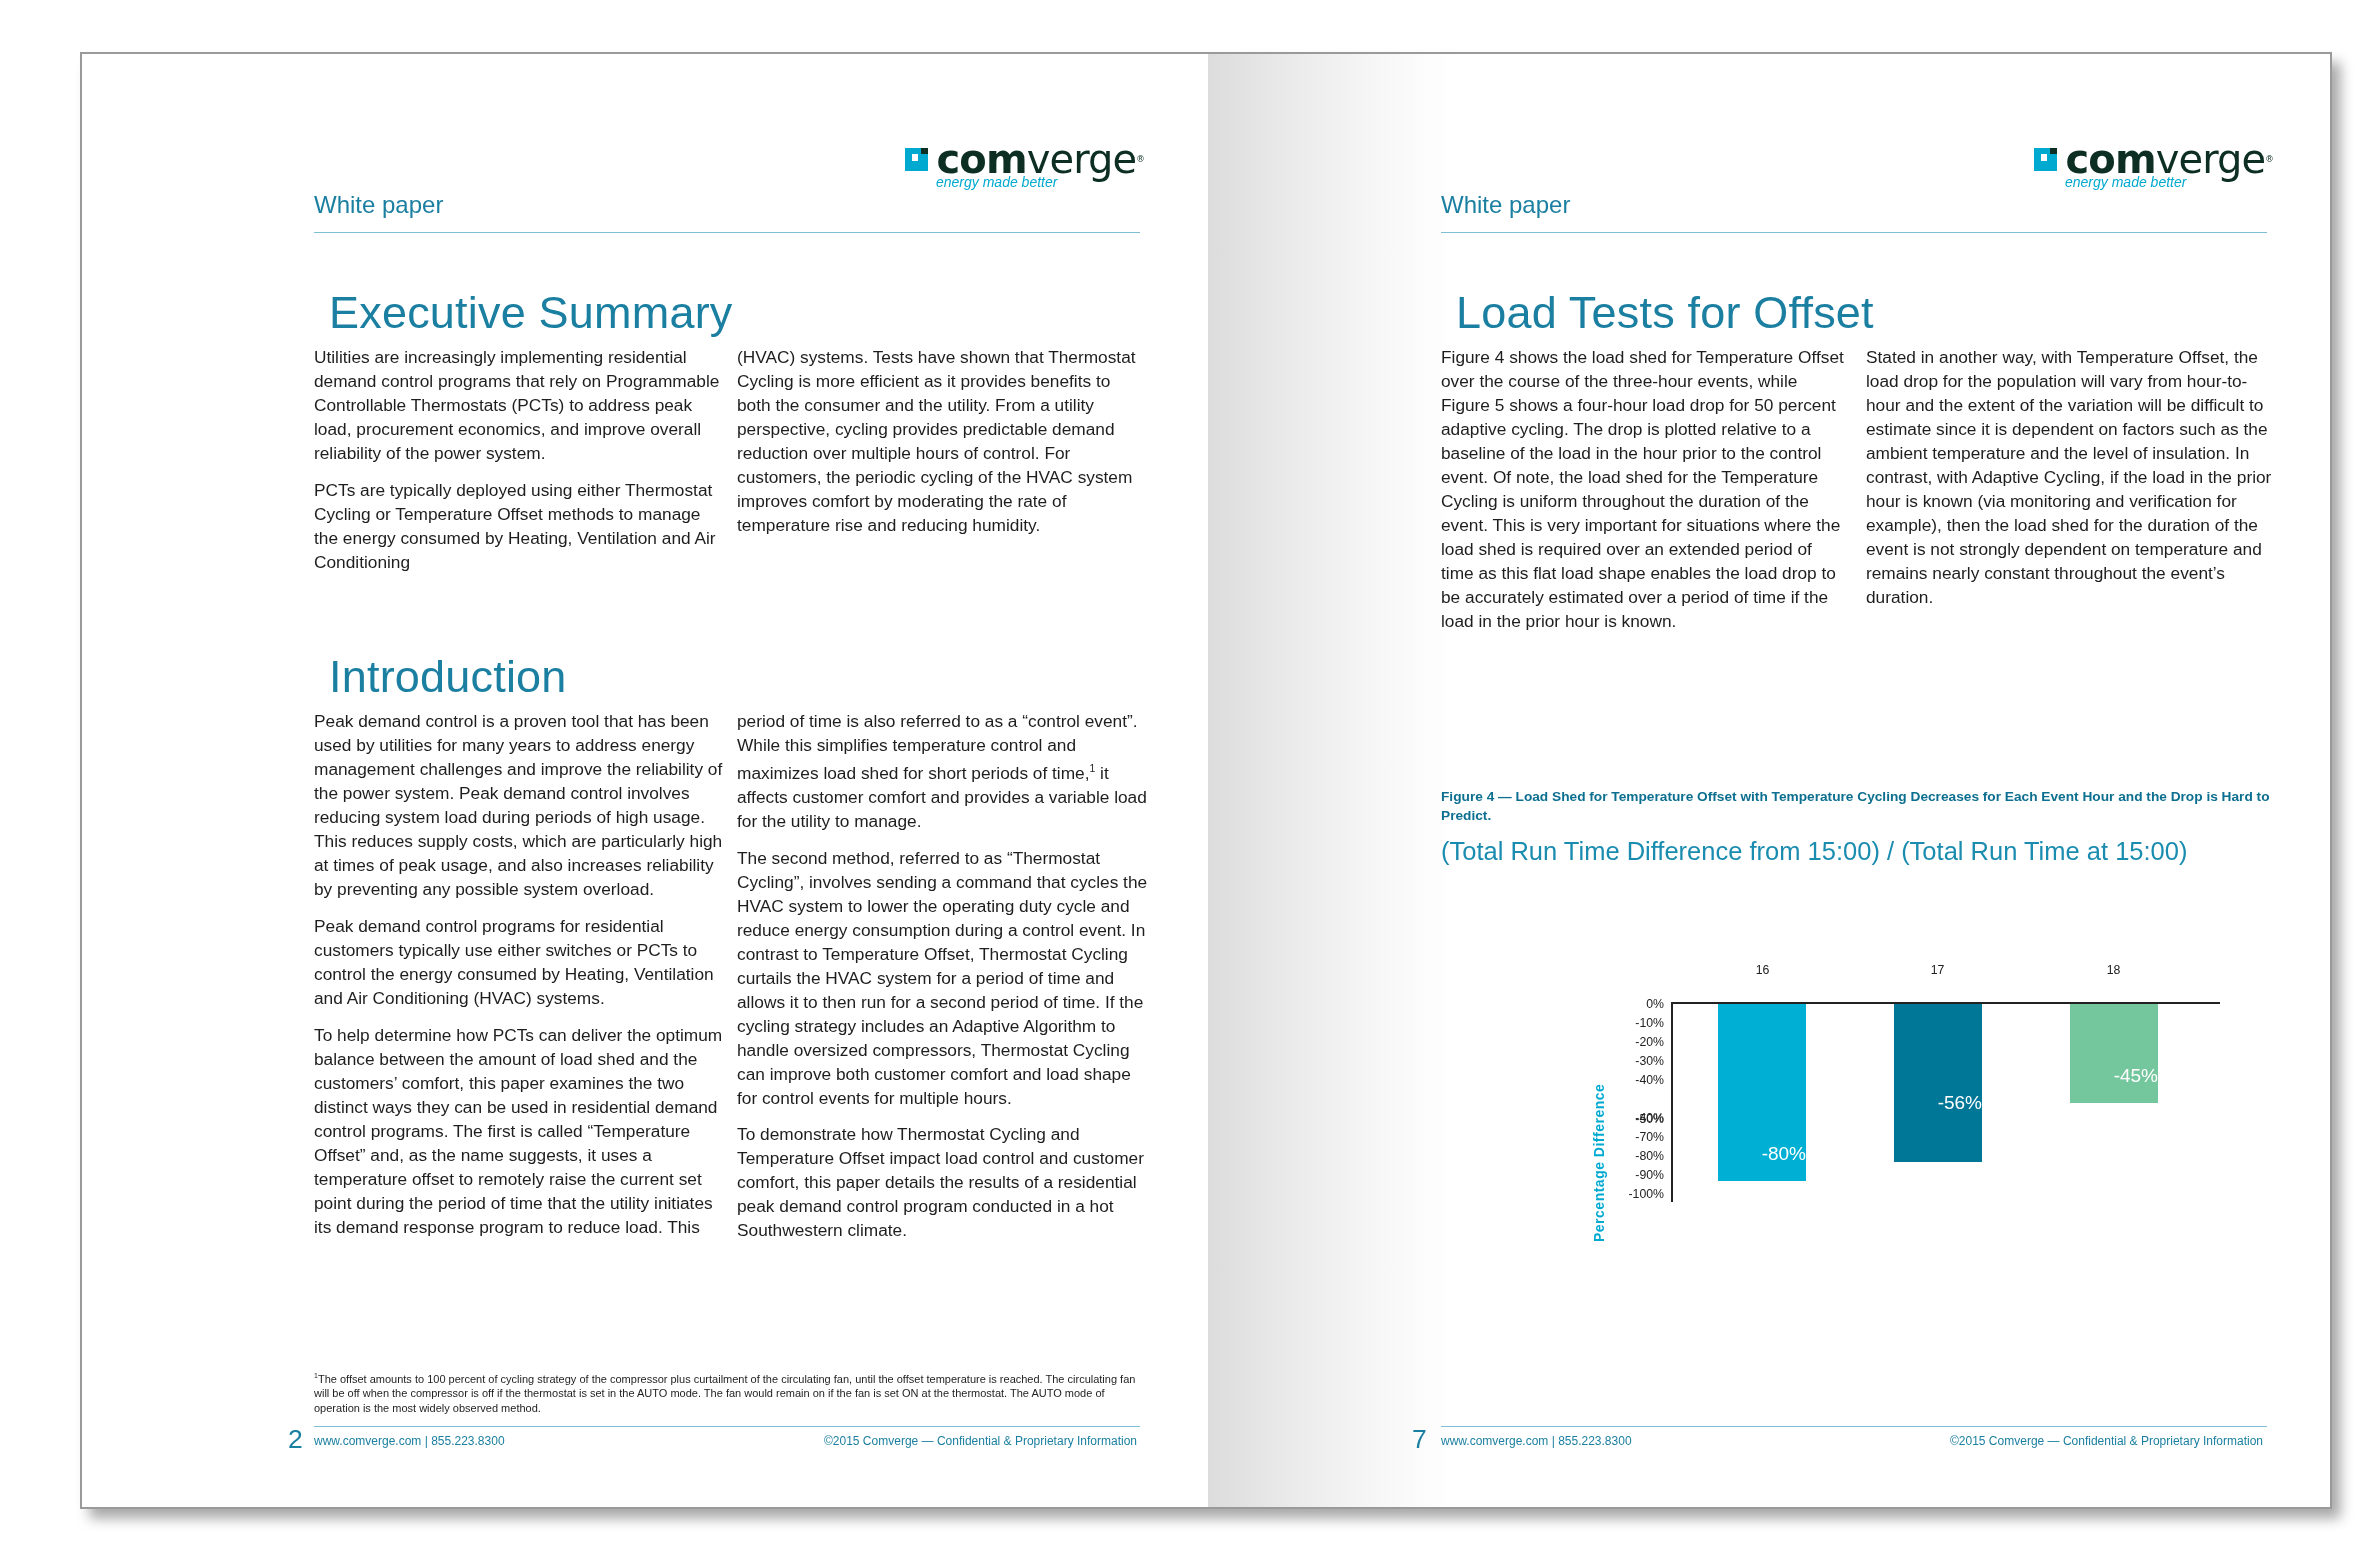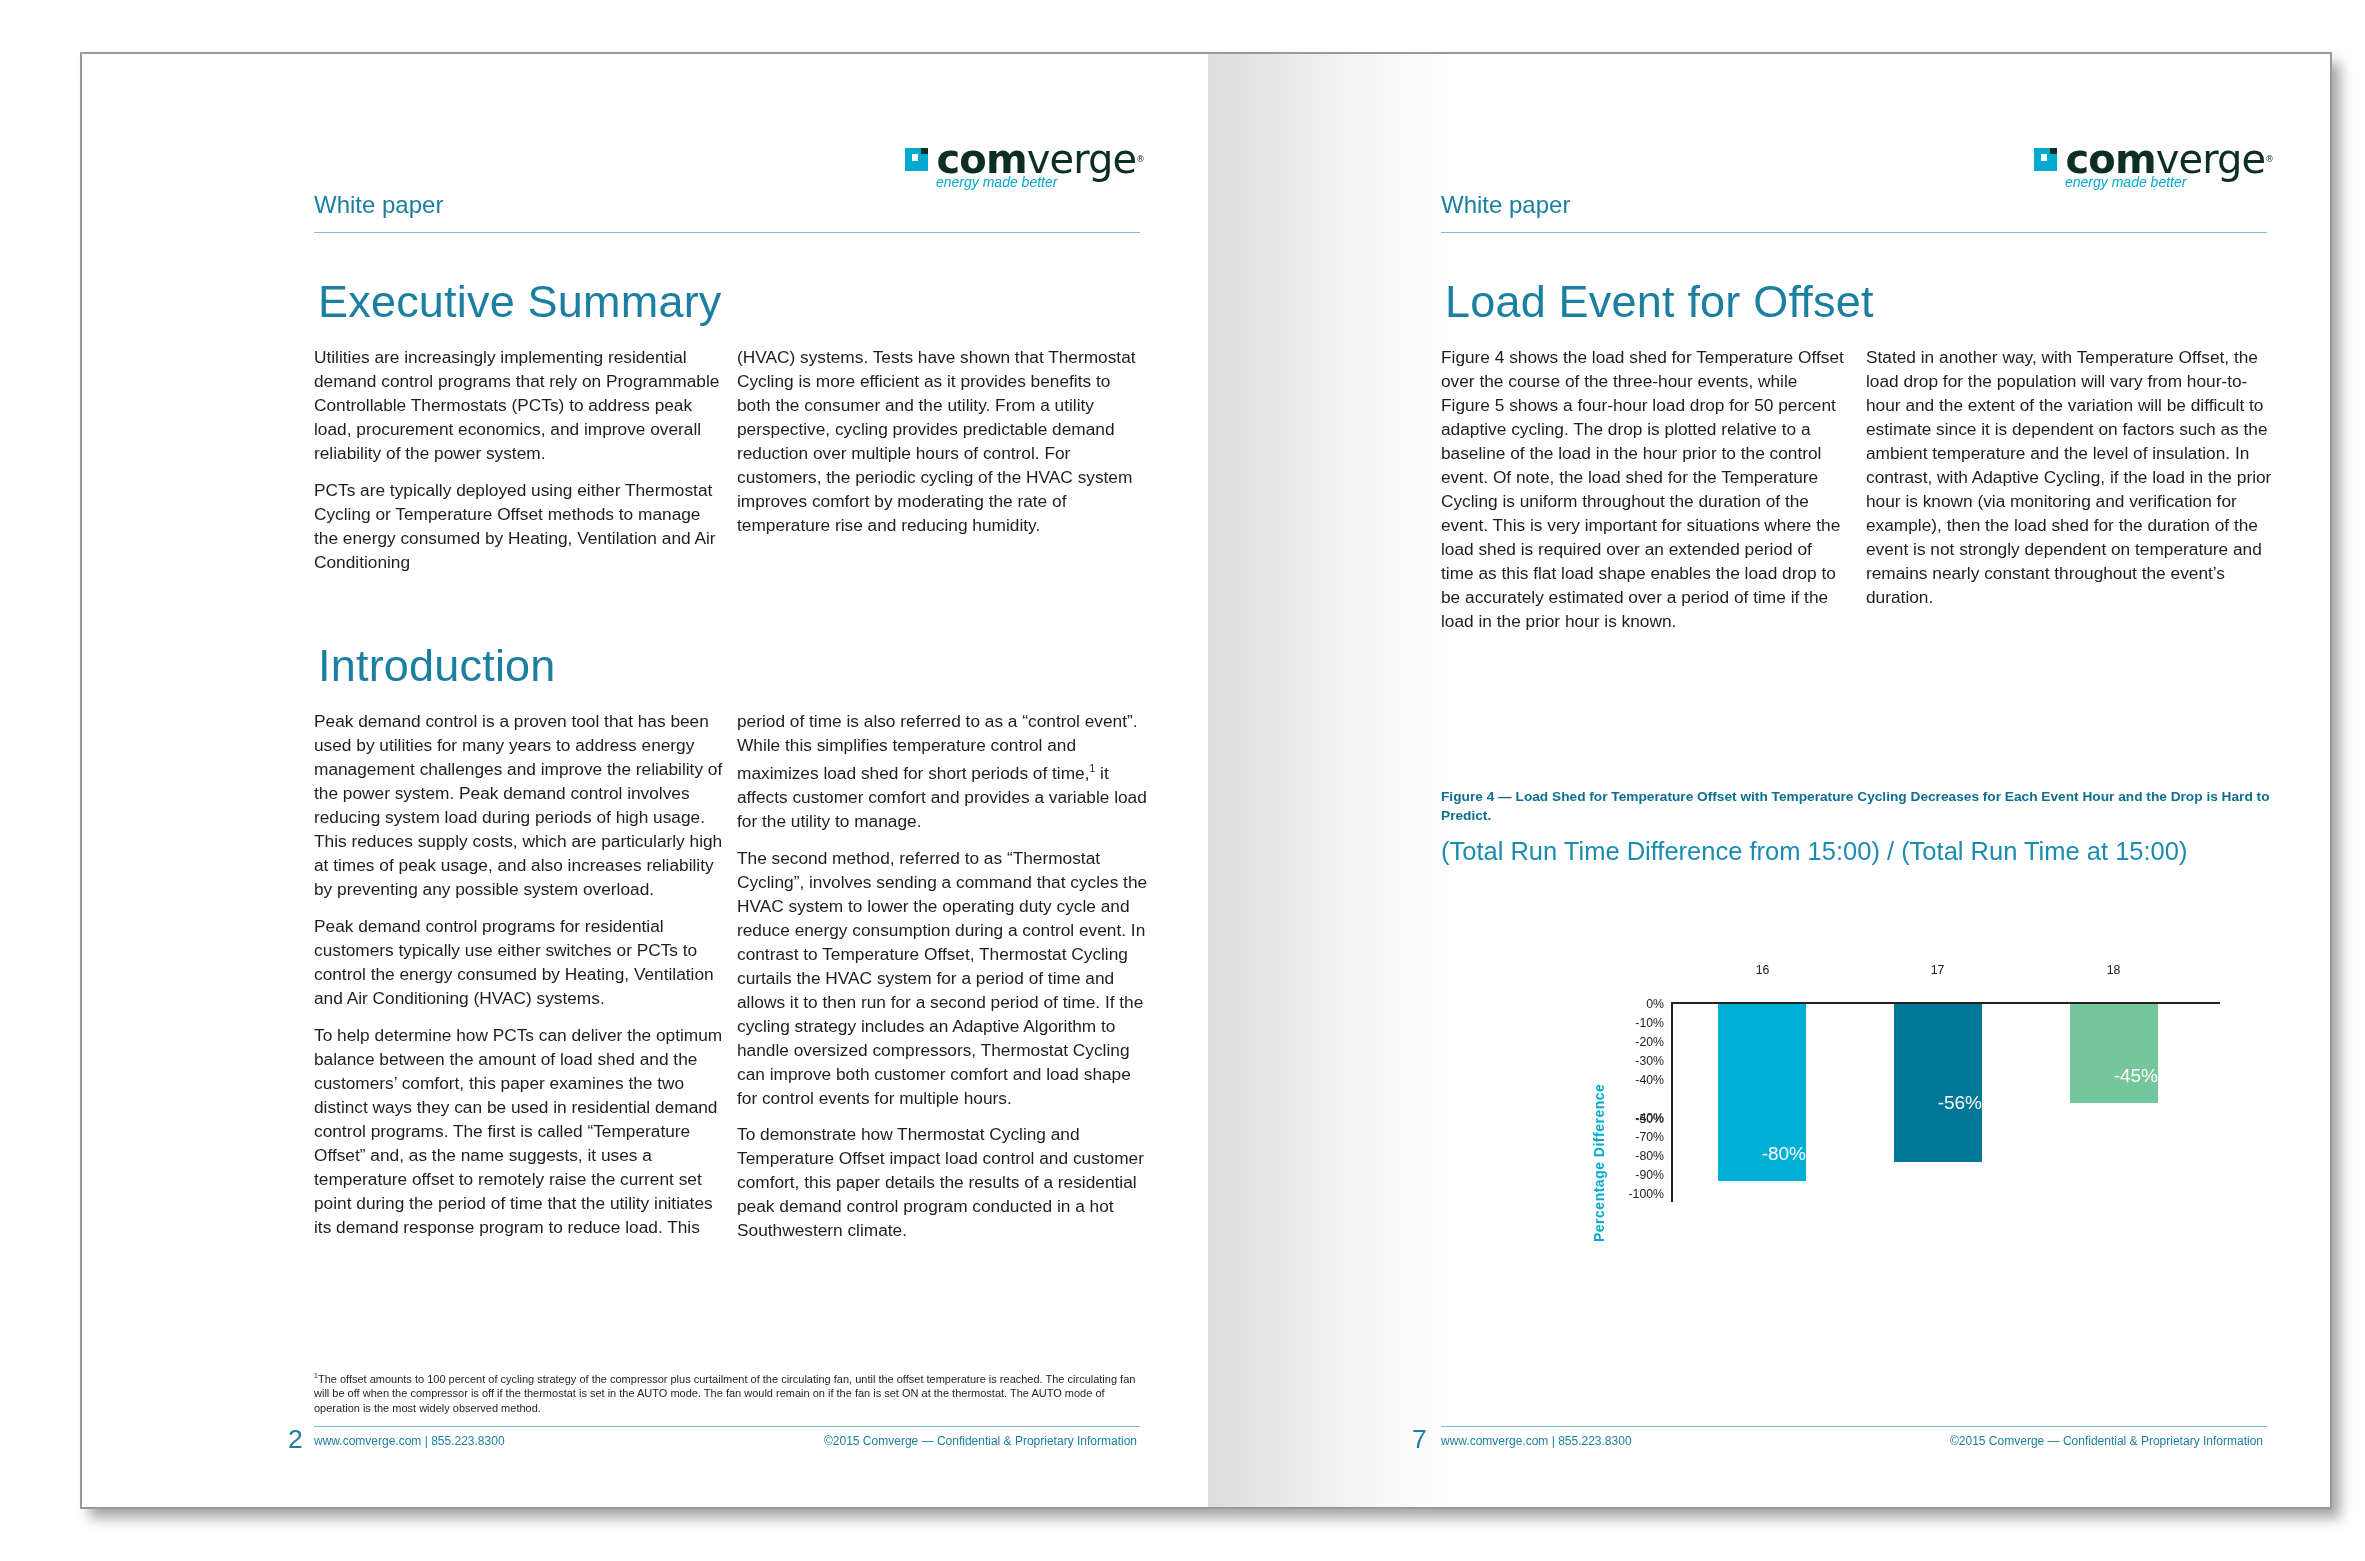"Executive Summary" h1 { margin: 4px -> 15px }
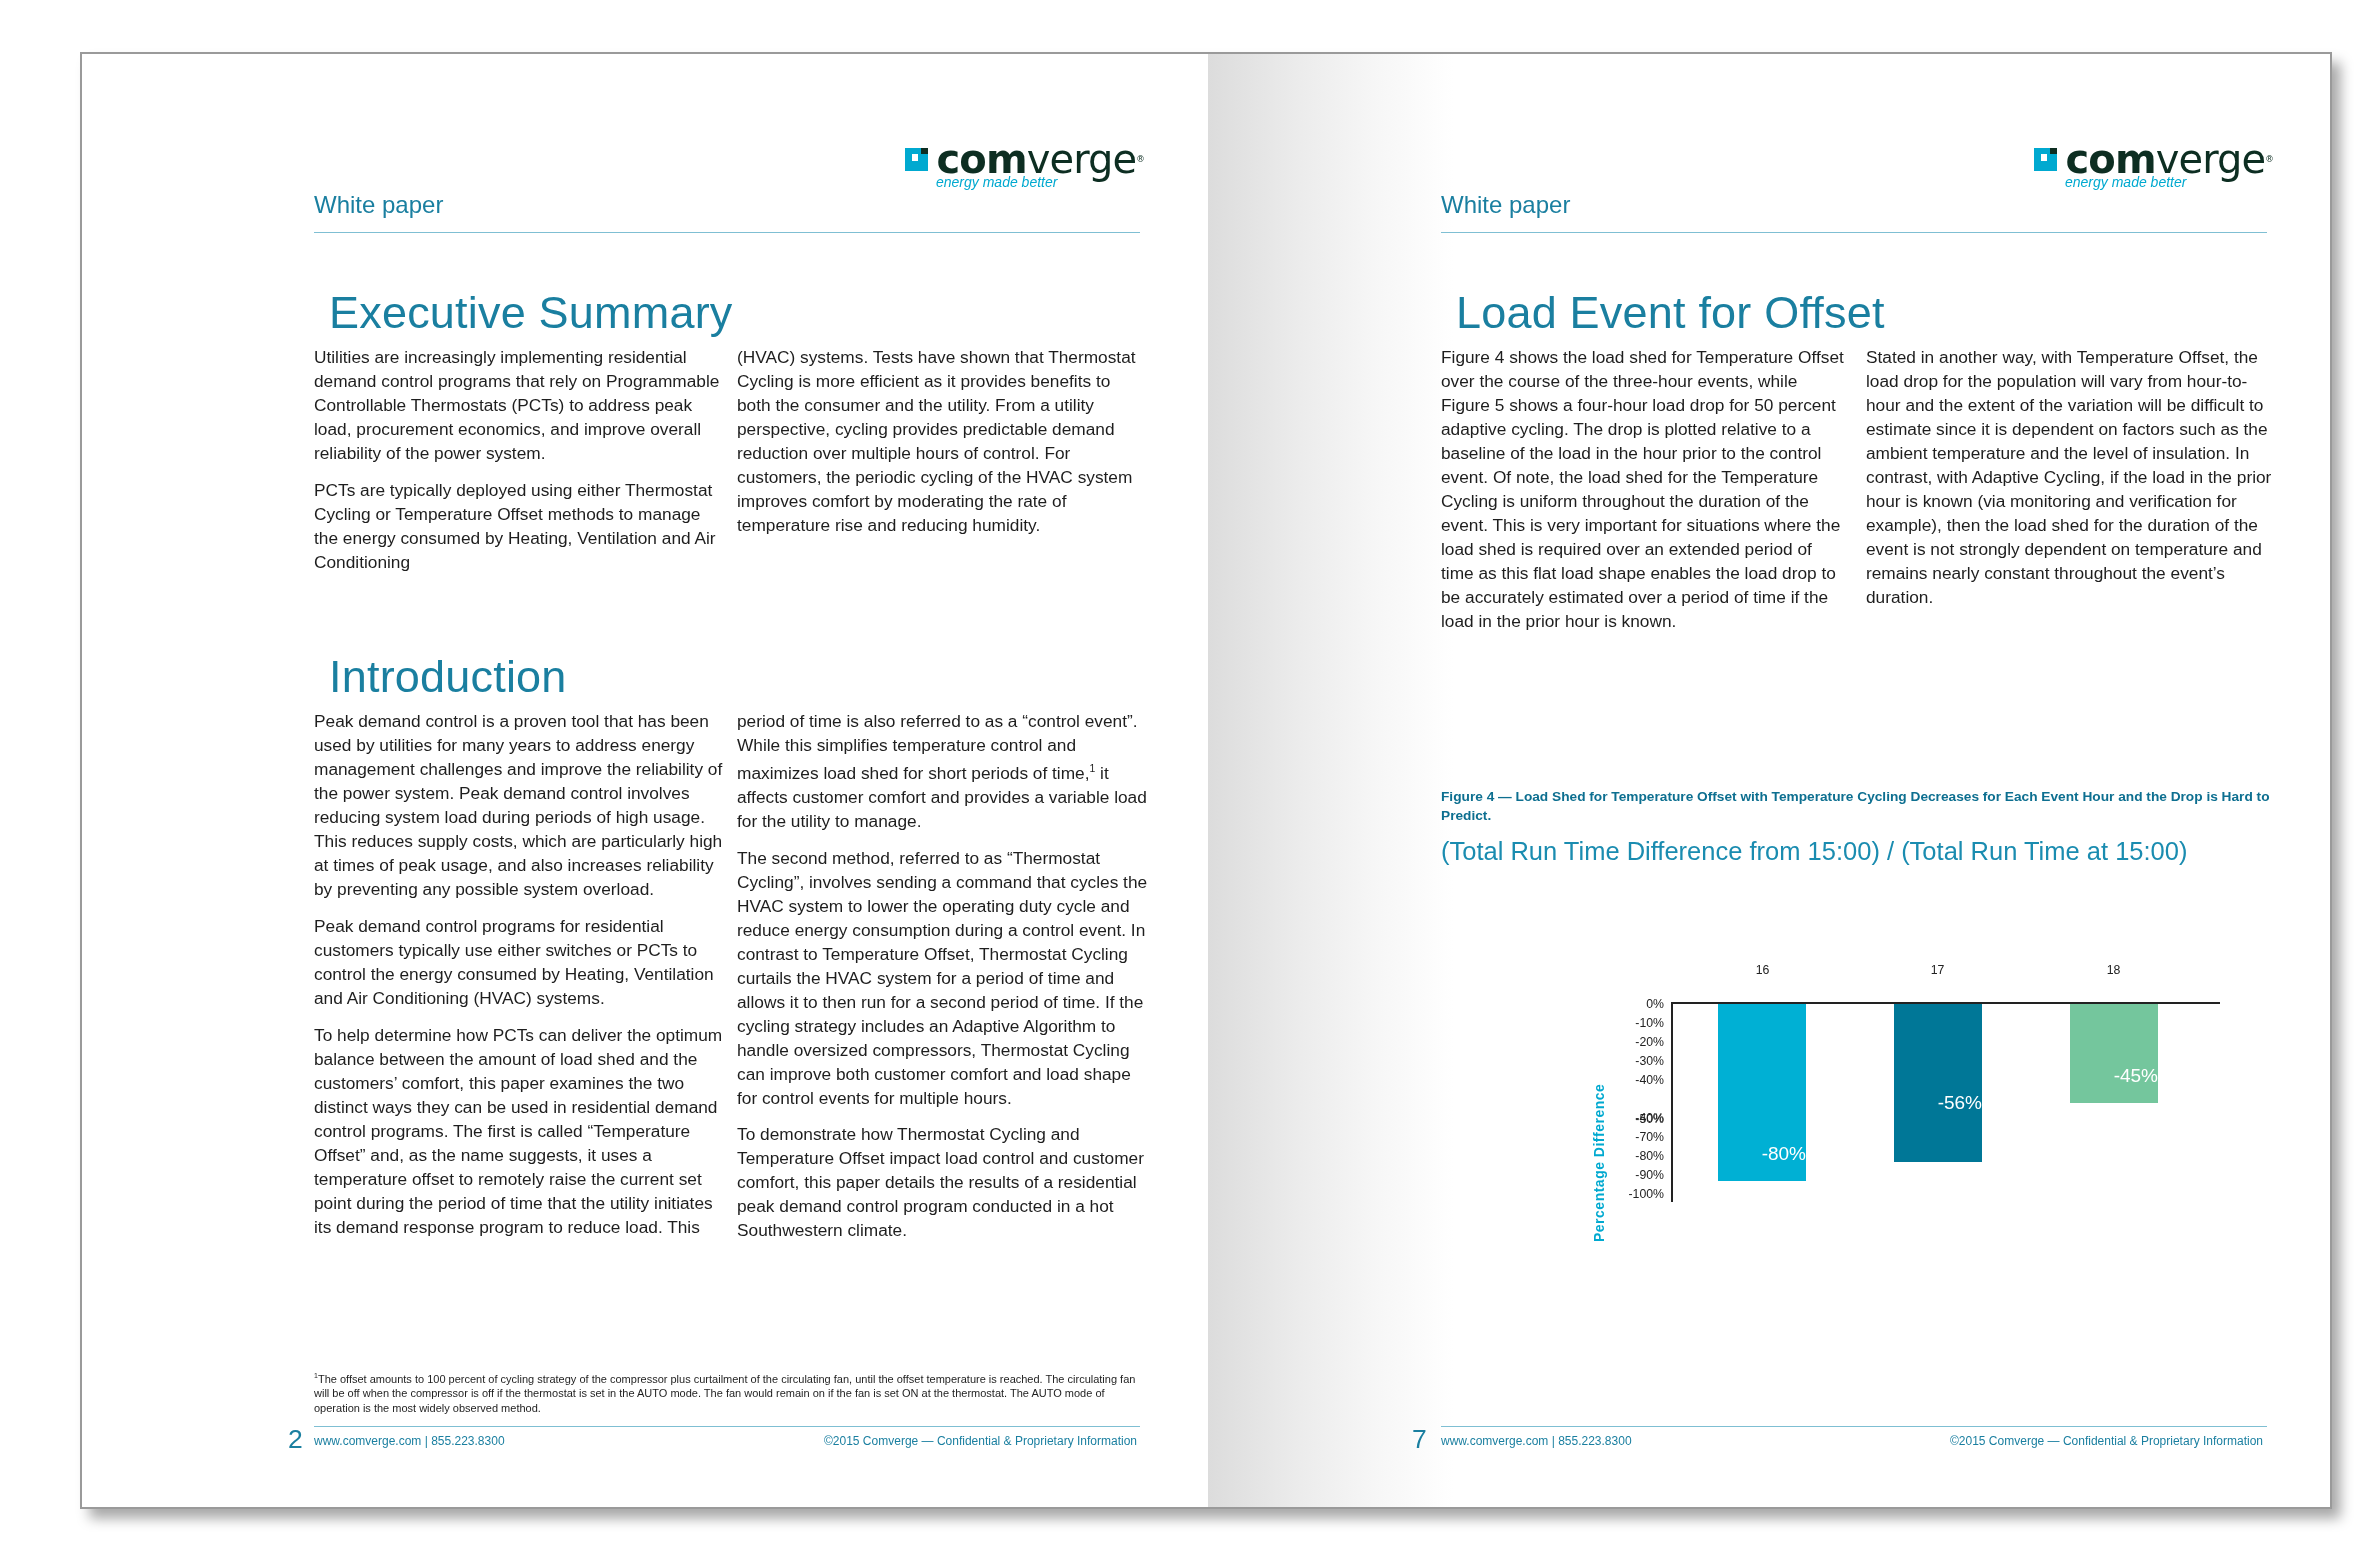"Load Event for Offset" h1 { text: Event -> Tests }
